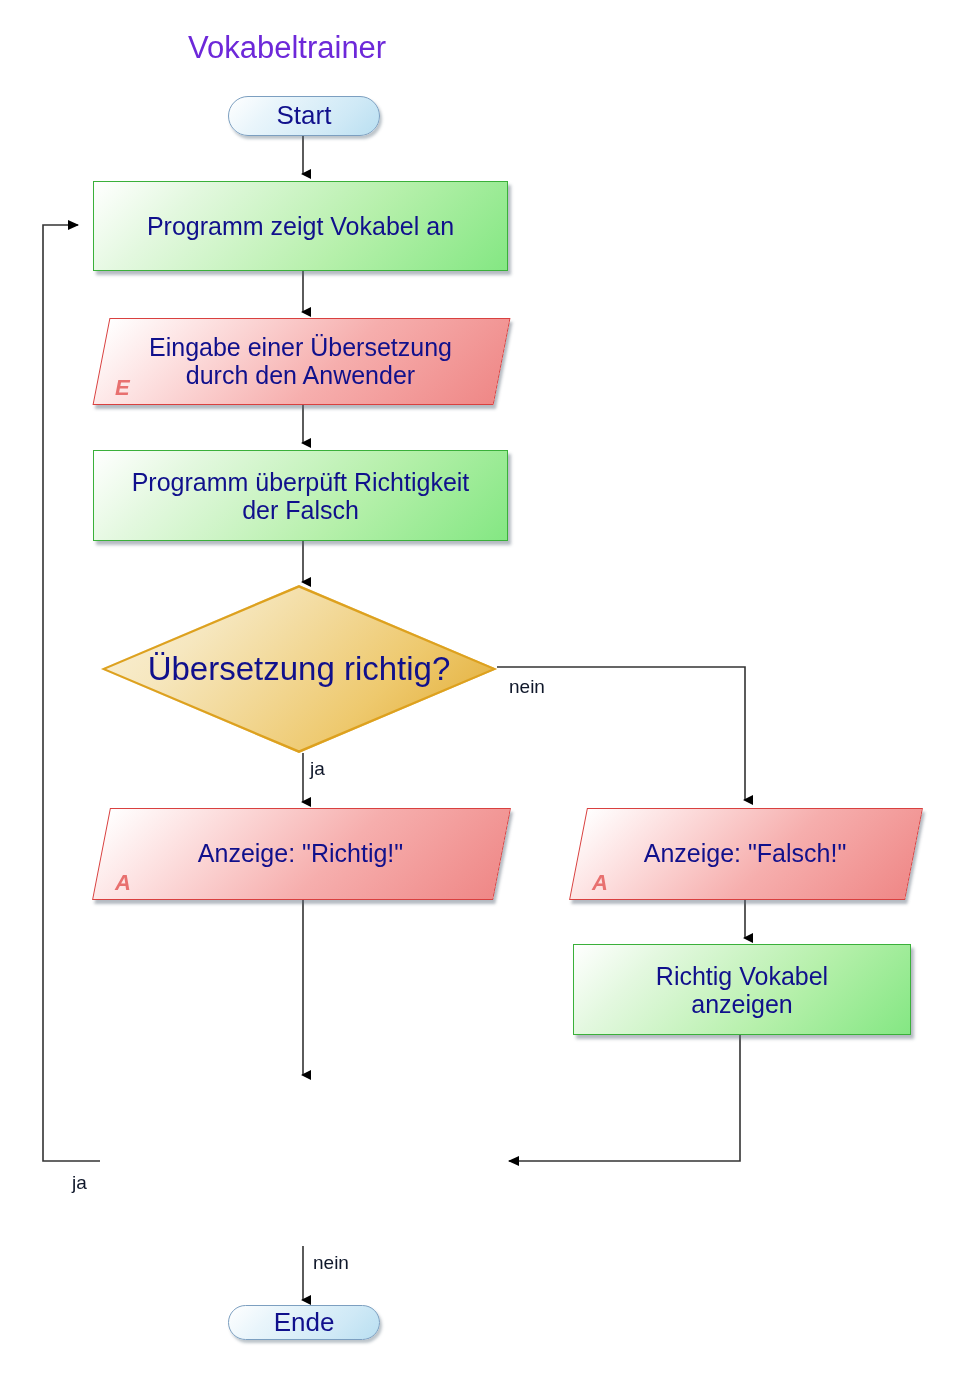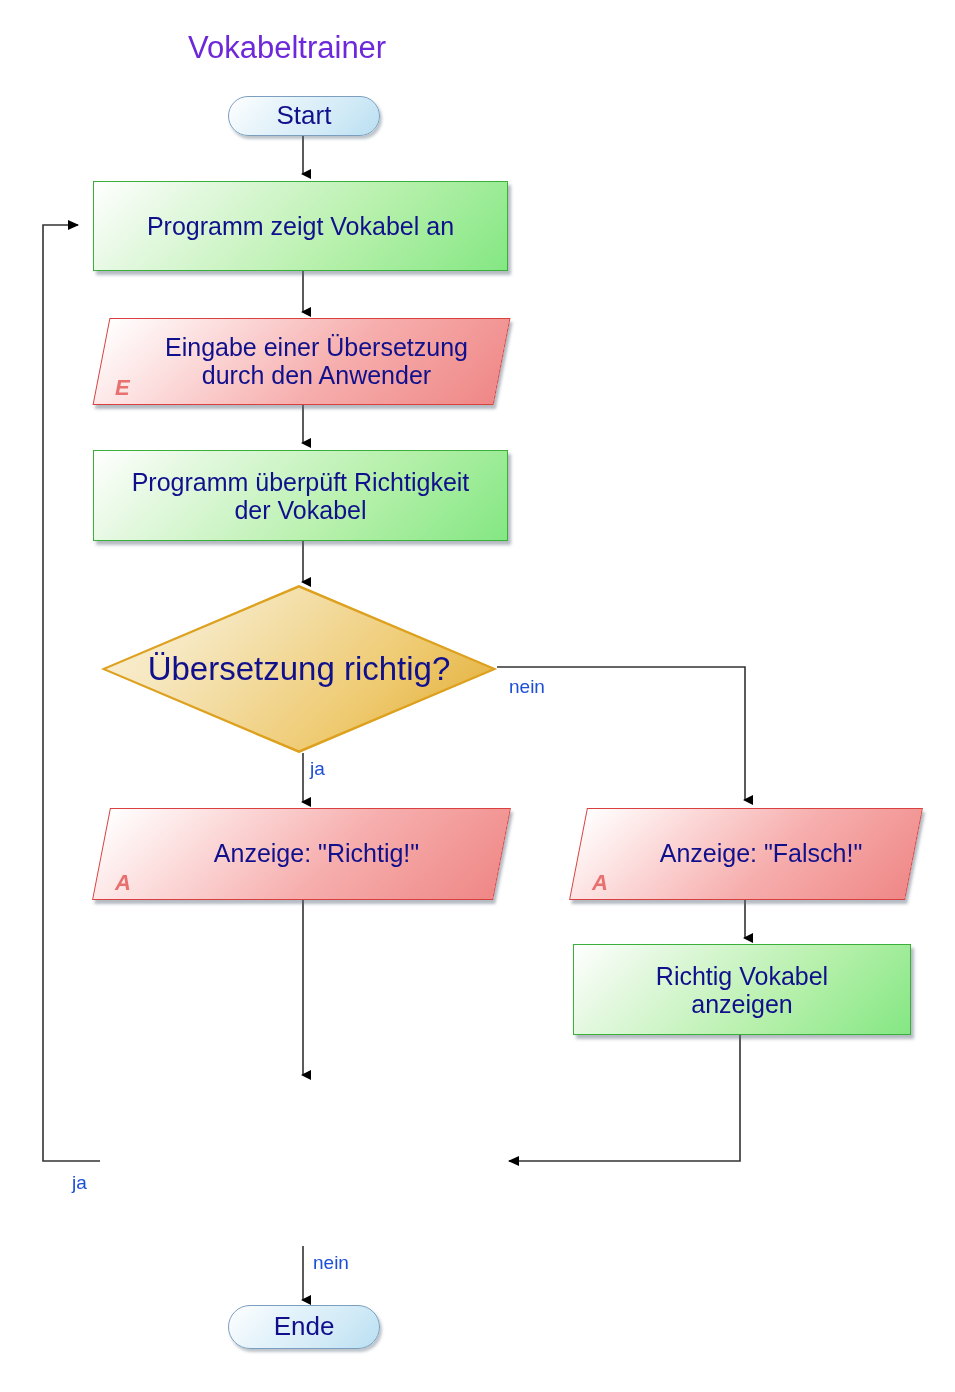"Eingabe einer Übersetzung" .io-label { left: 16px -> 0 }
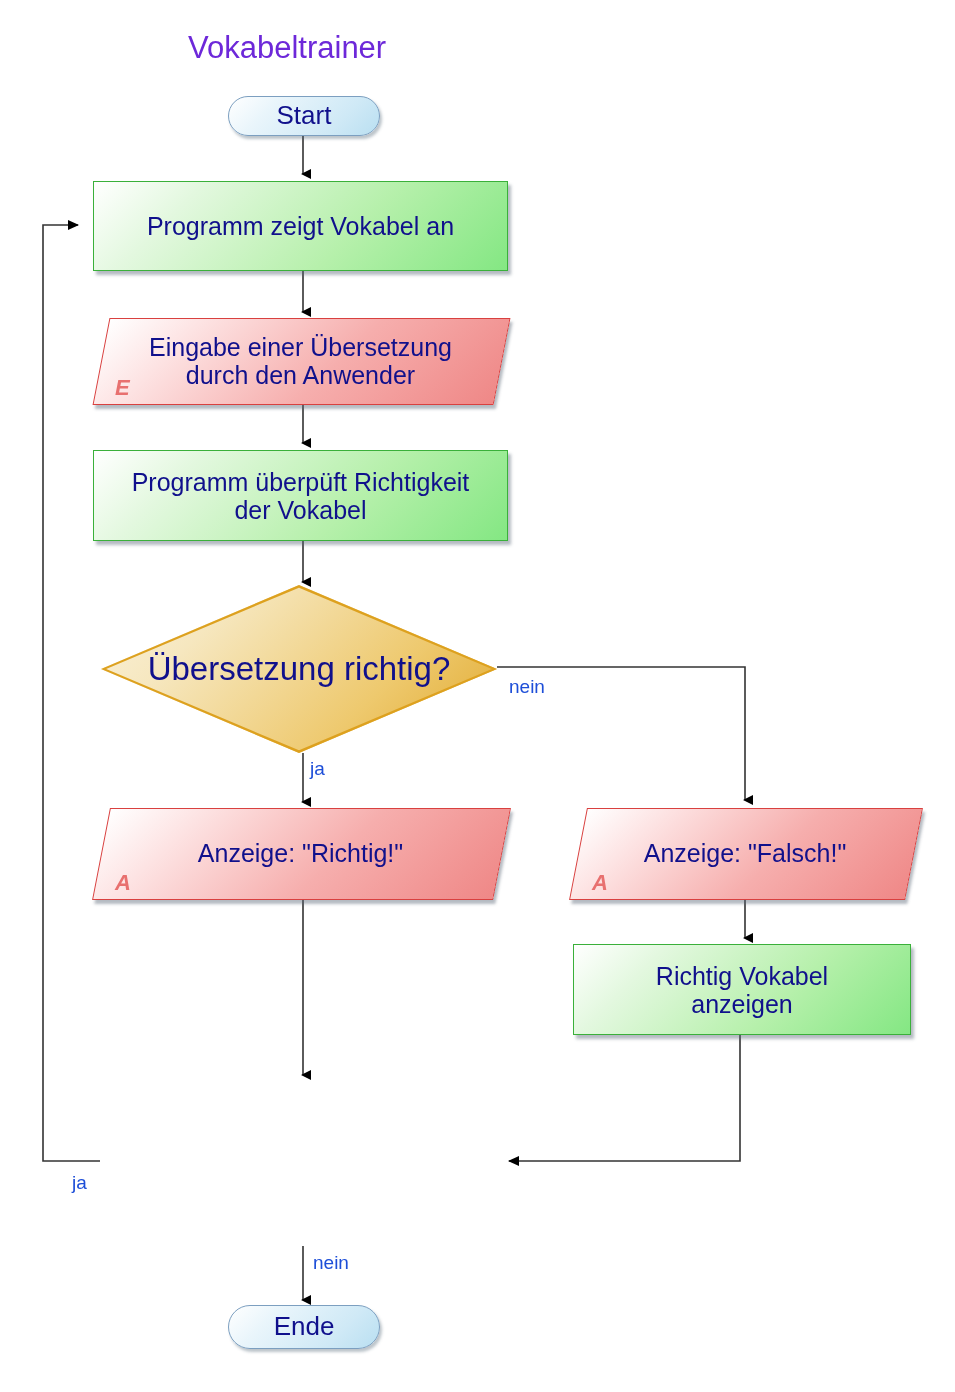"Programm überpüft Richtigkeit" span { text: Vokabel -> Falsch }
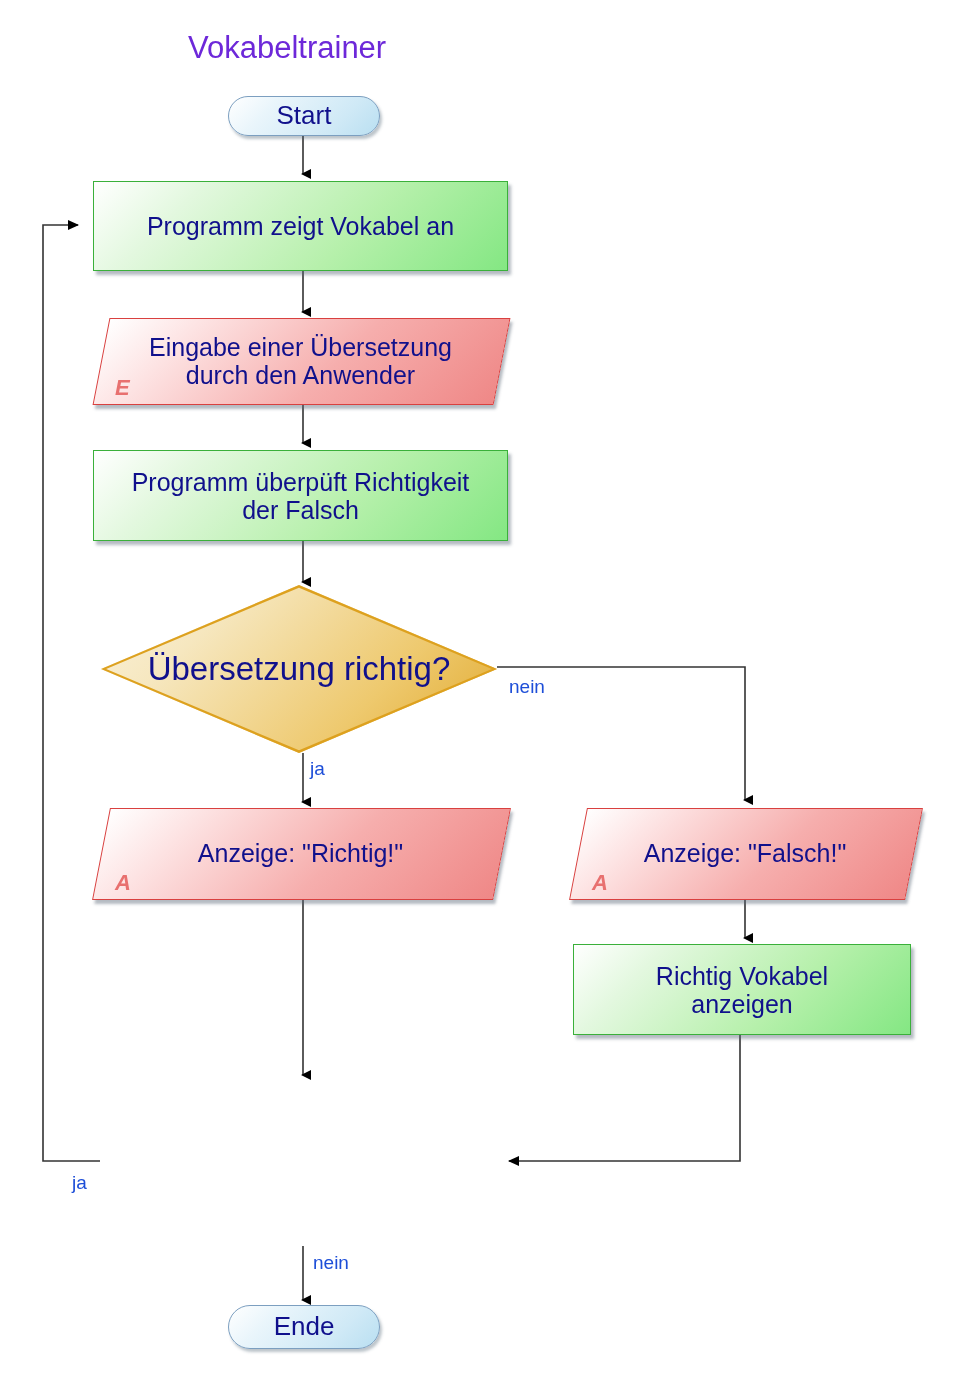"nein" .edge-label { color: #1d4ed8 -> #0f172a }
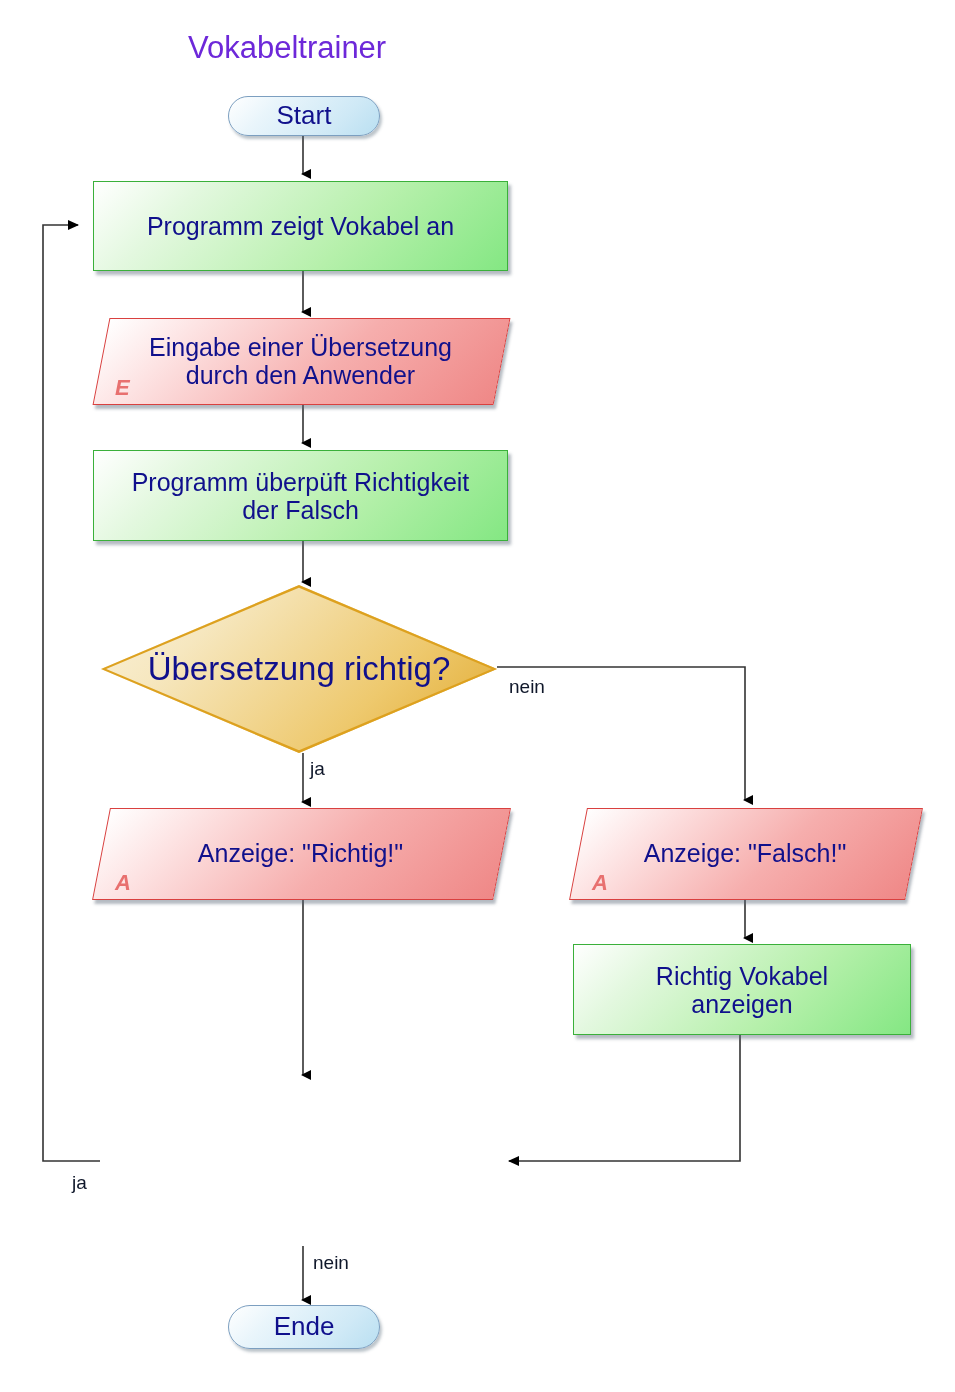"Ende" div.node { height: 44px -> 35px }
